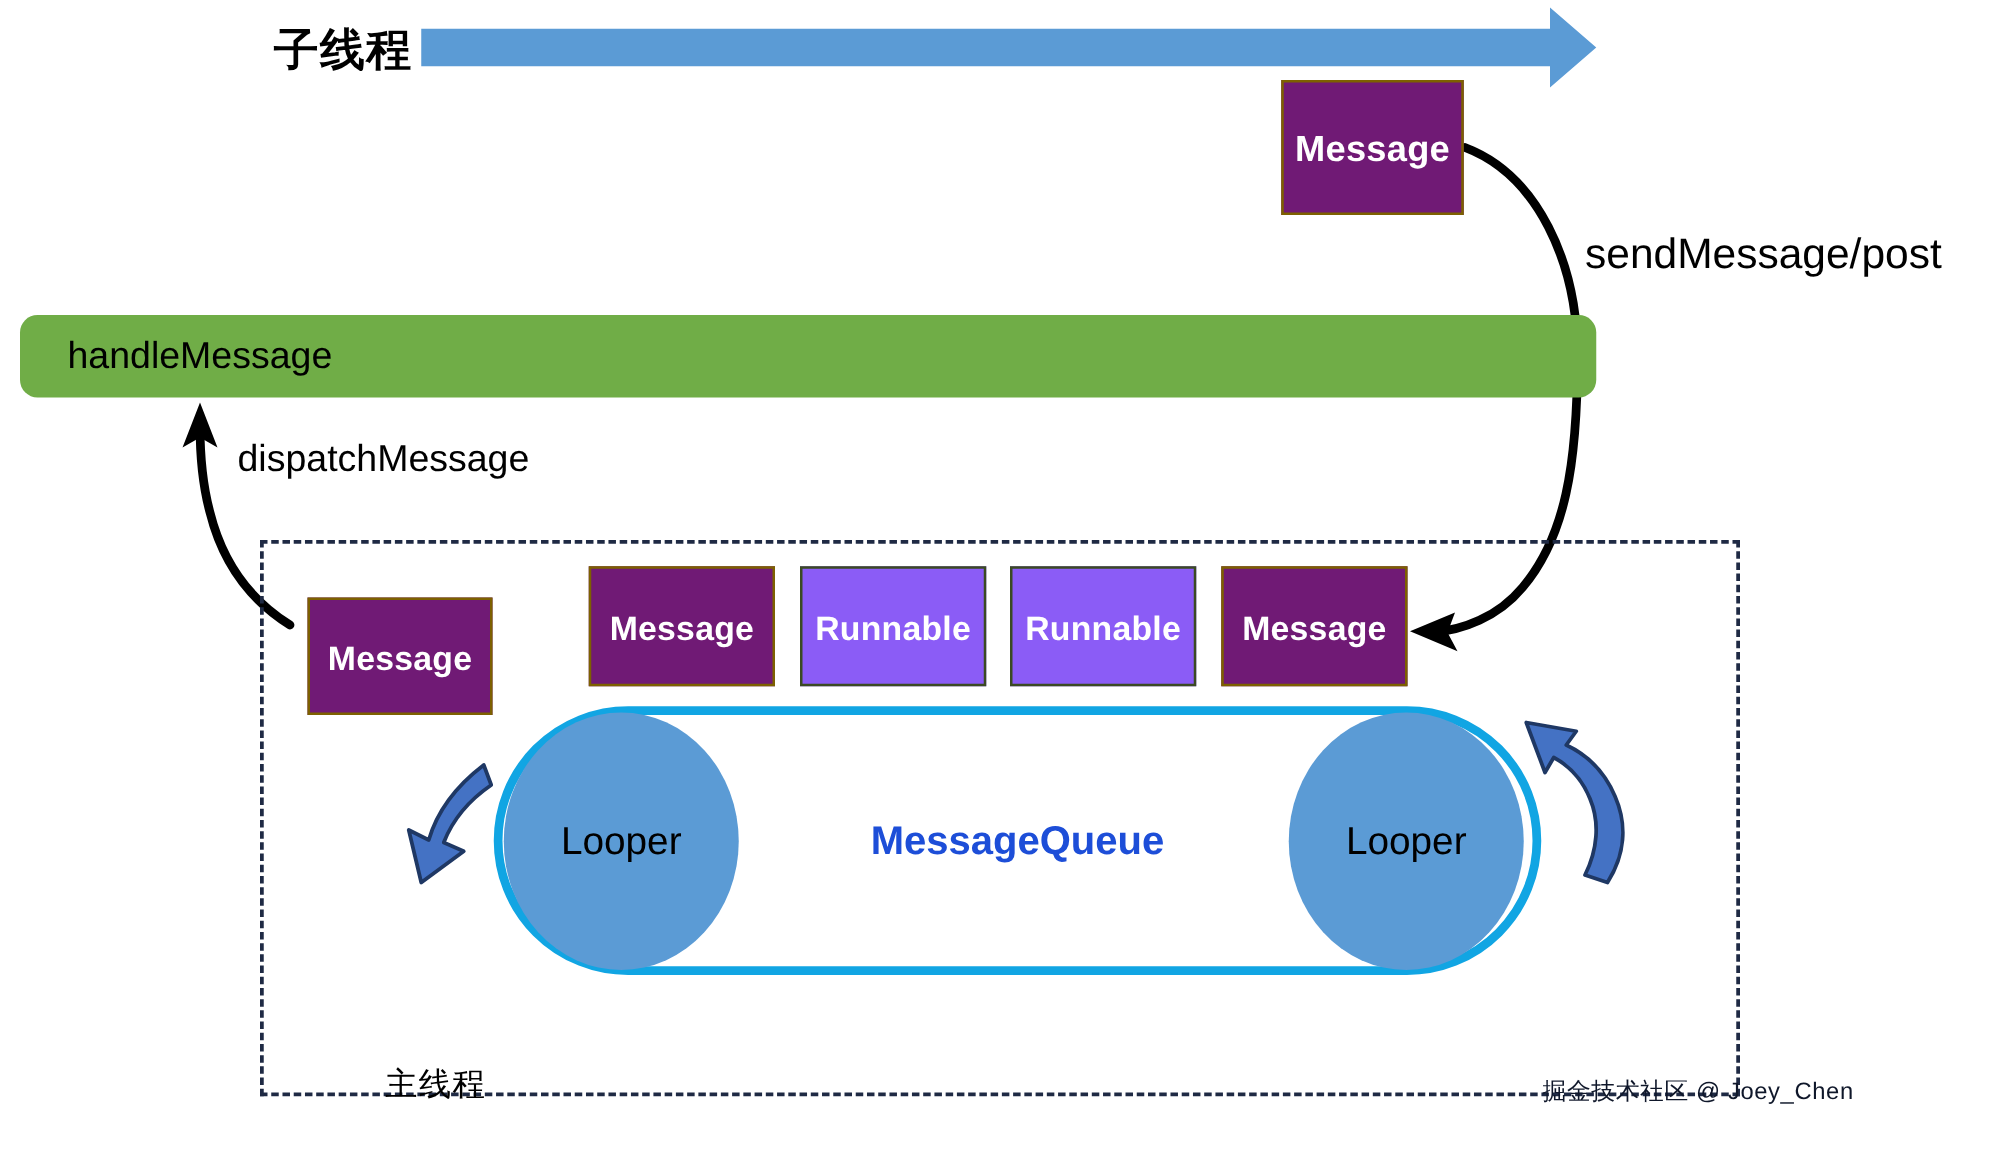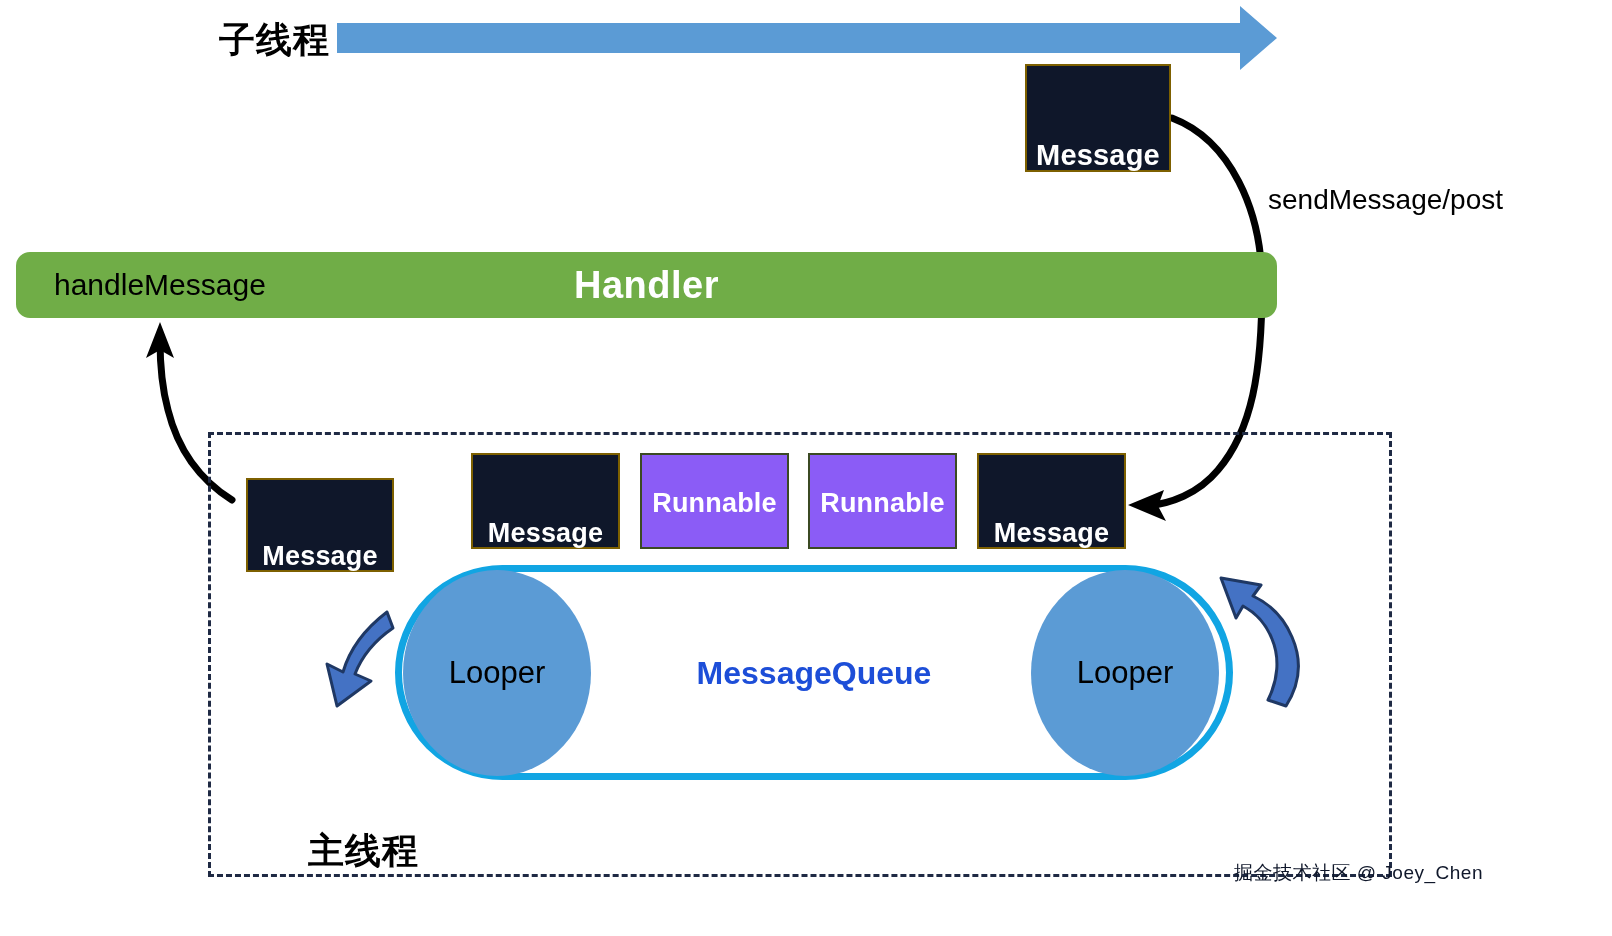"Message" .qbox.message { align-items: flex-end -> none; background: #0f172a -> #701a75 }
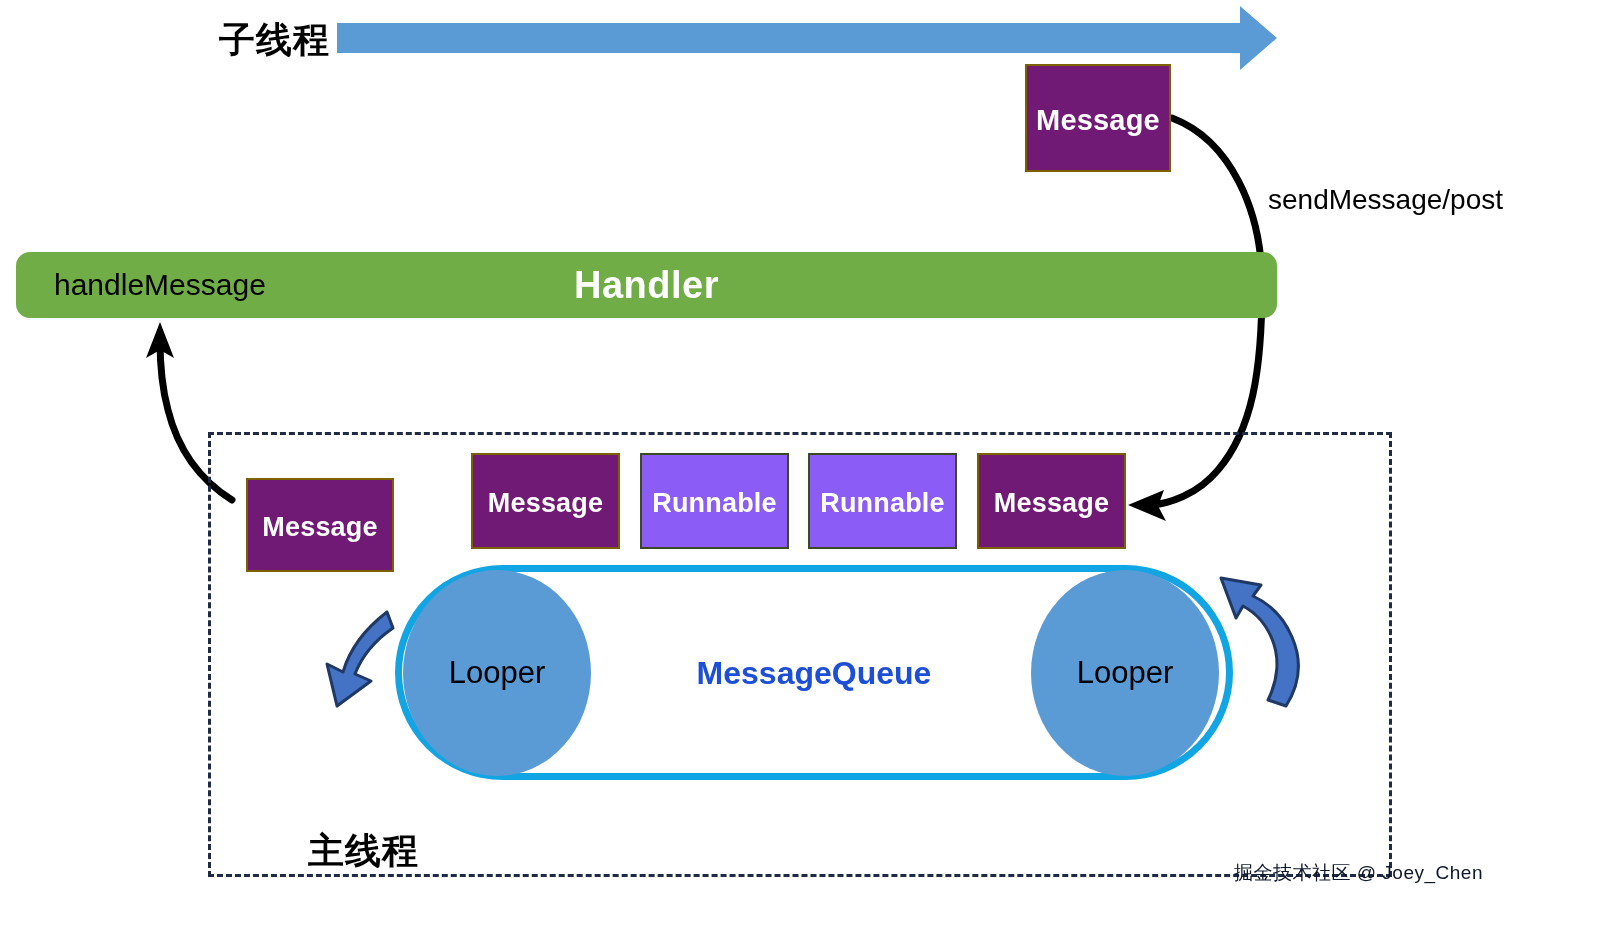"sendMessage/post" #send-message-label { font-size: 28px -> 34px }
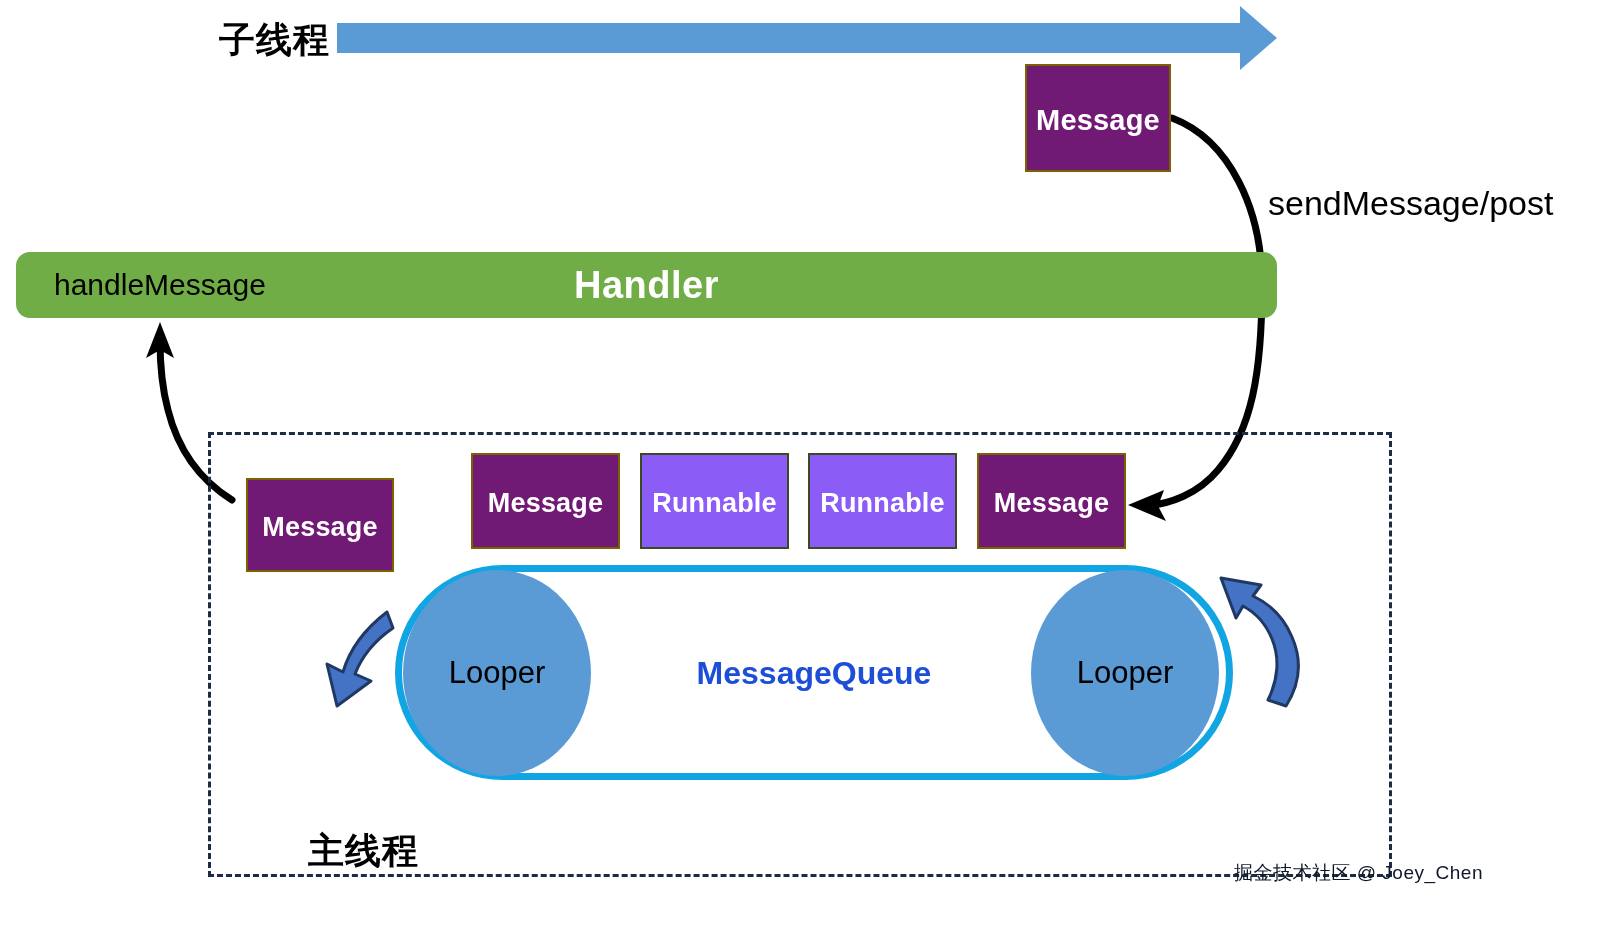"Handler" div { html: <div>Handler</div> -> none }
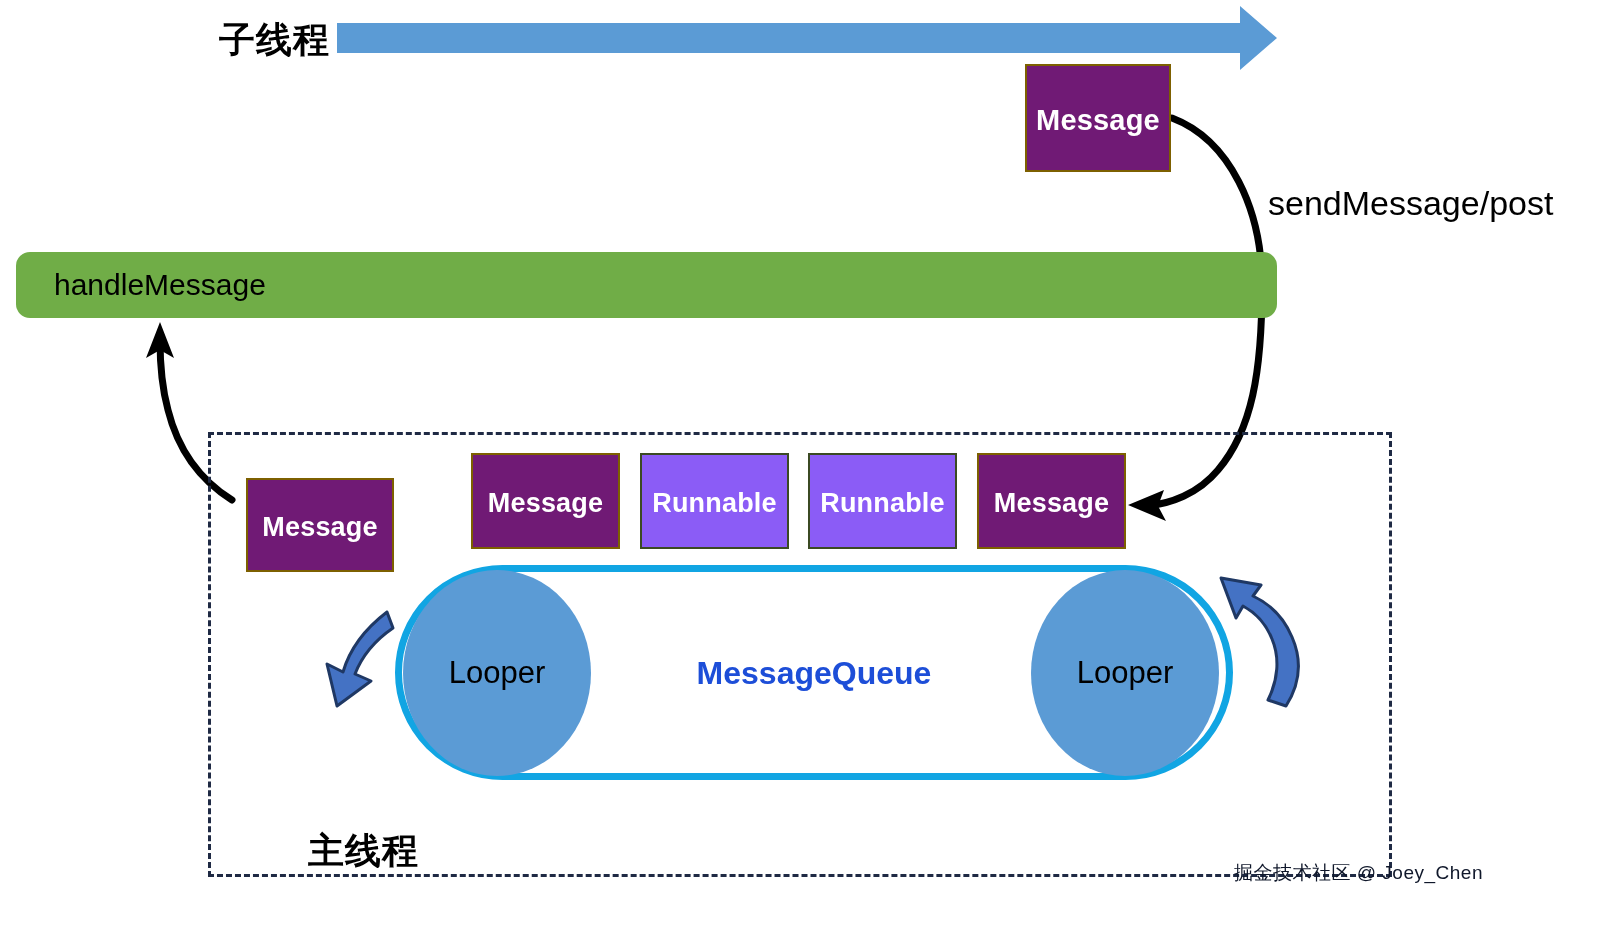"dispatchMessage" div.lbl { html: none -> <div>dispatchMessage</div> }
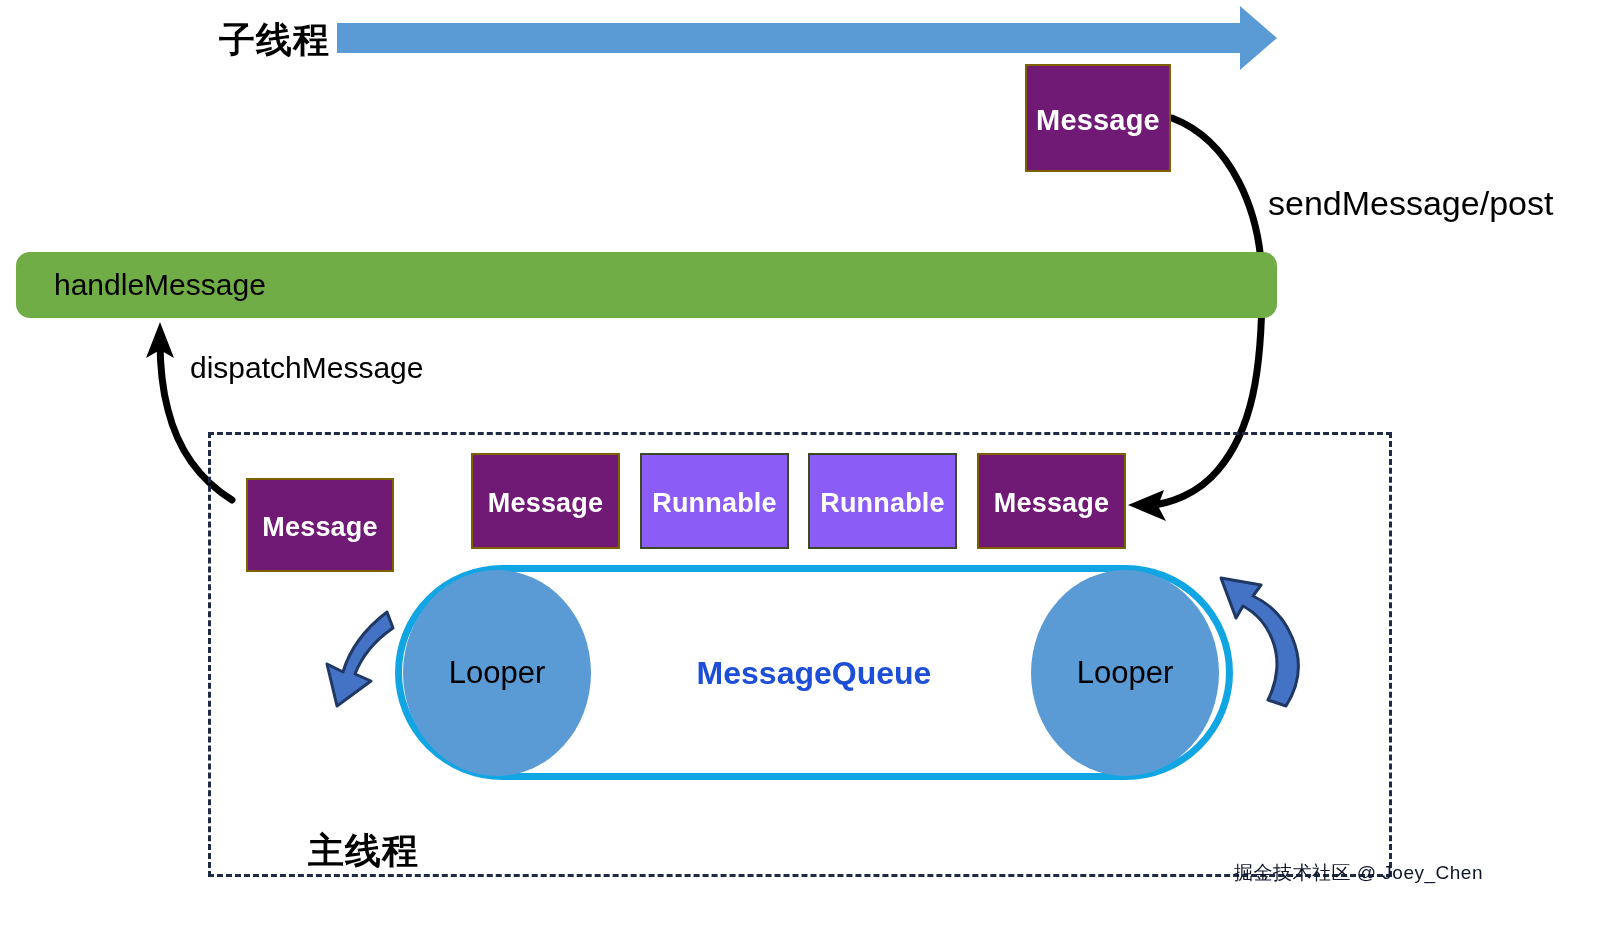"主线程" #main-thread-label { font-size: 36px -> 26px; font-weight: 700 -> 400; top: 827px -> 850px }
